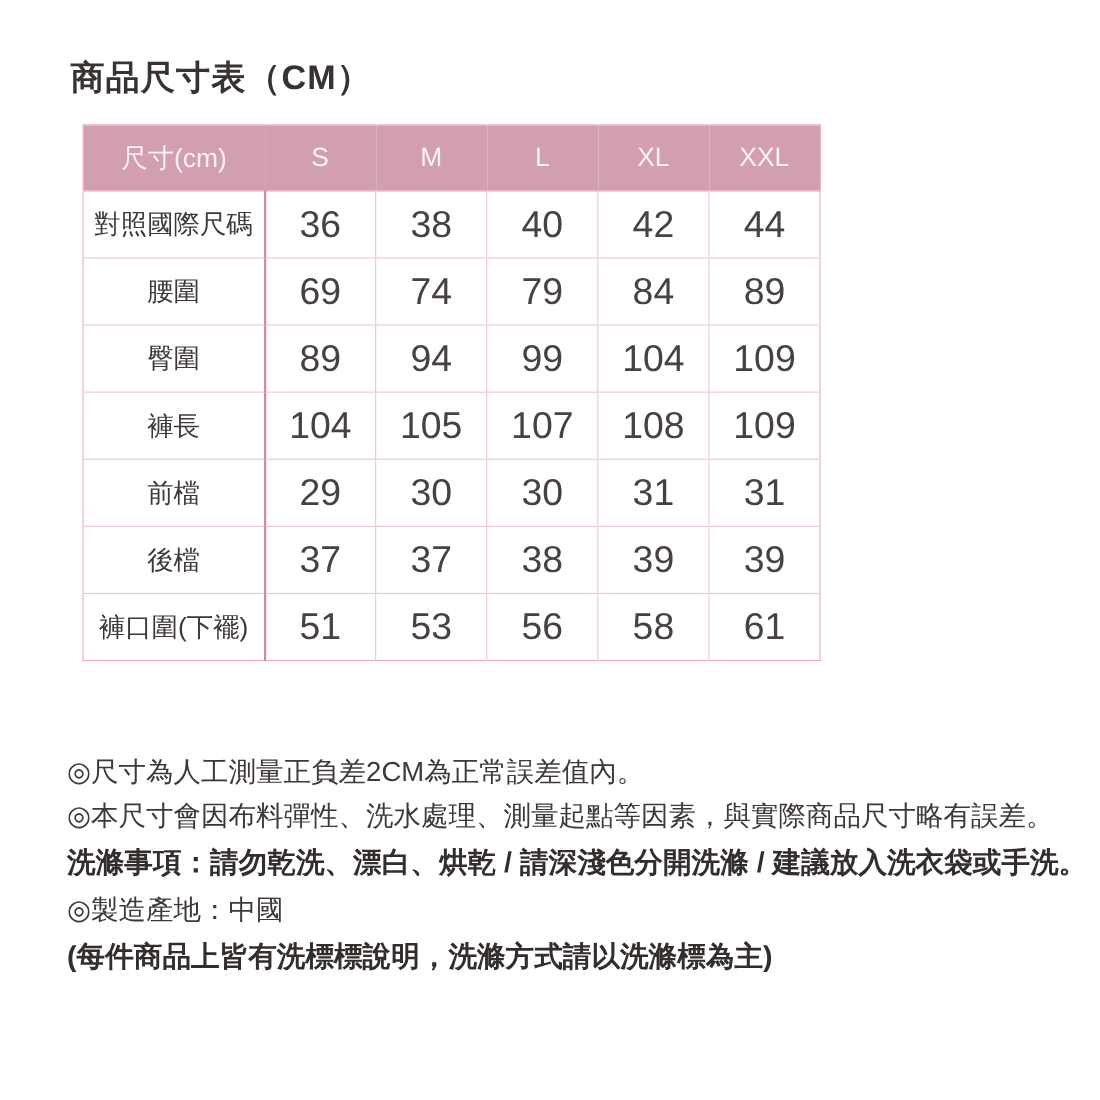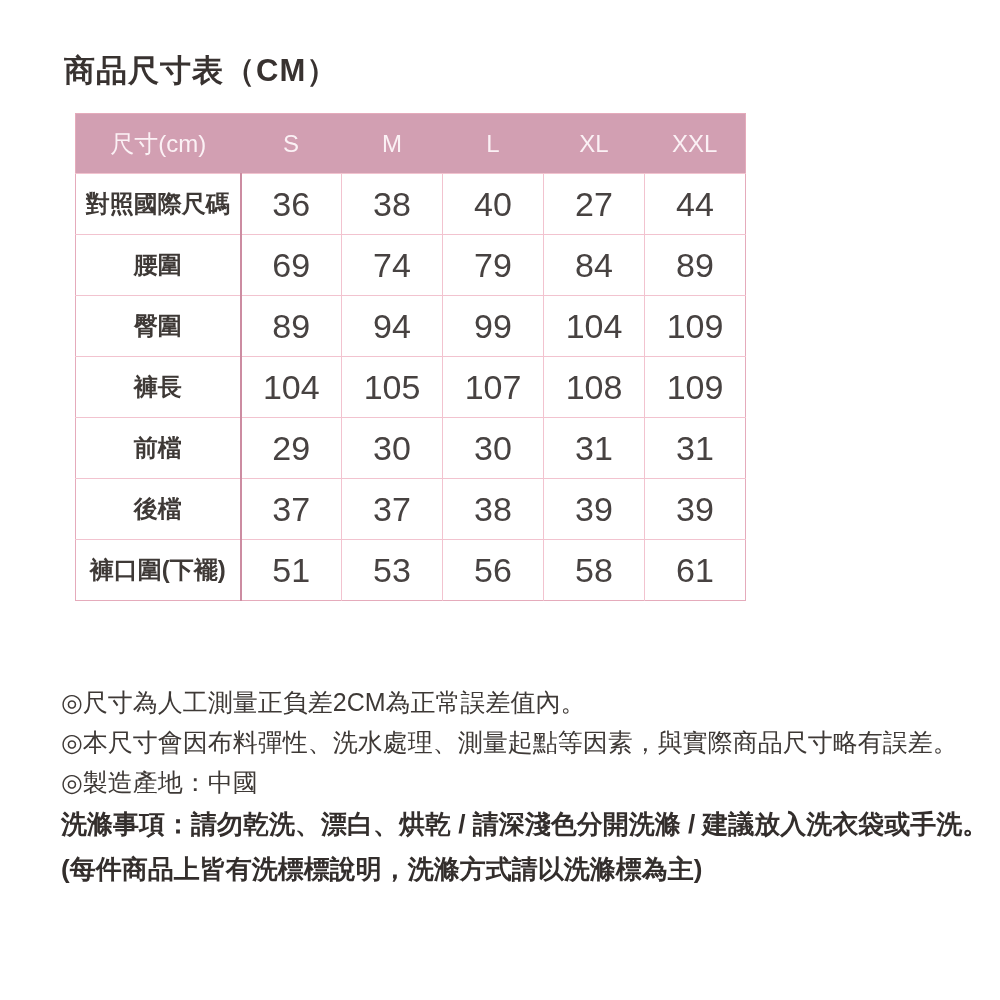"對照國際尺碼" .size-table tbody th { font-weight: 700 -> 400 }
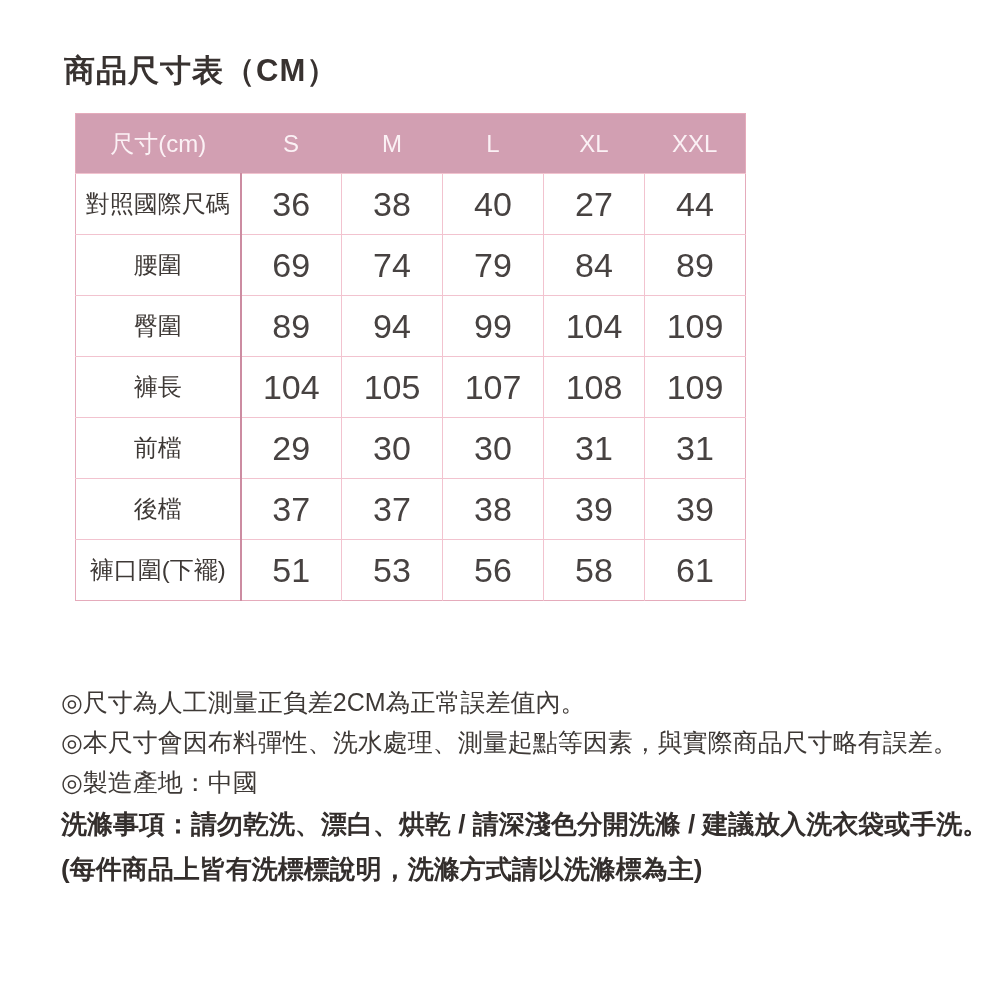"27" td { text: 27 -> 42 }
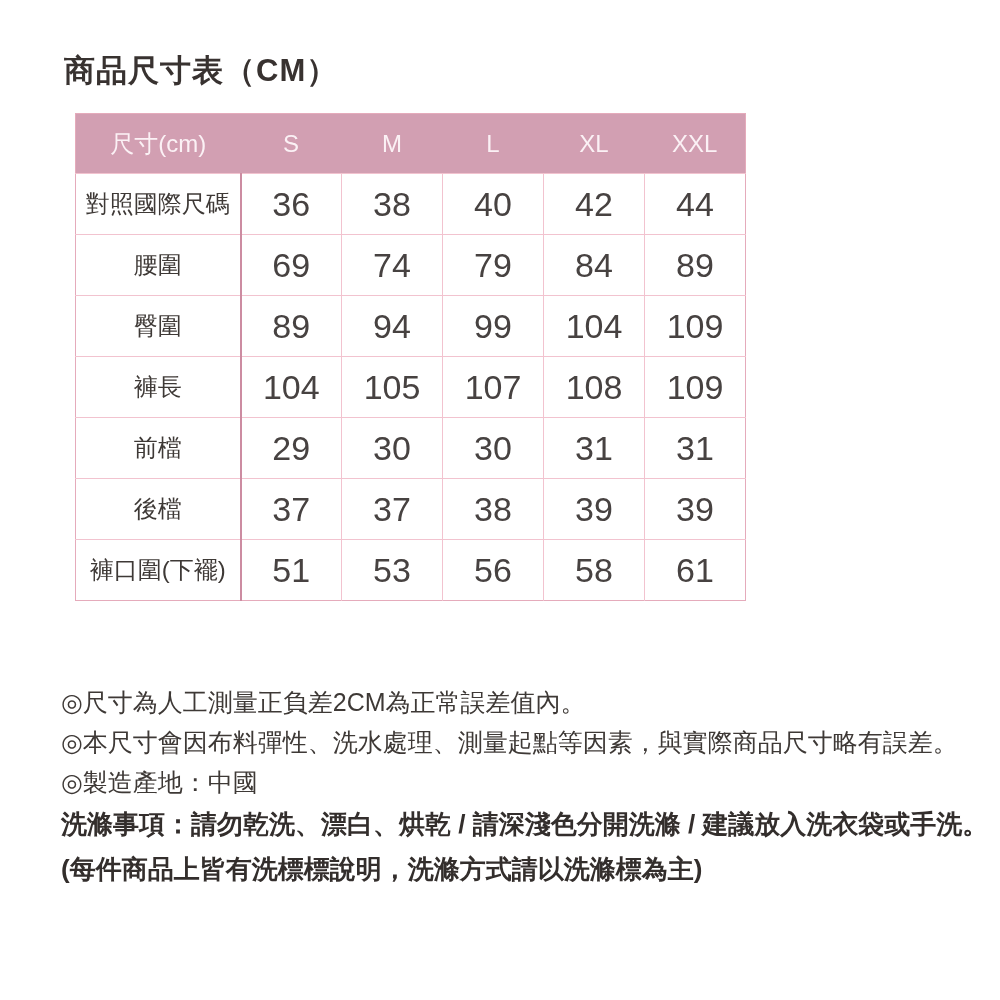"◎製造產地：中國" div.note { order: before "洗滌事項：請勿乾洗、漂白、烘乾 / 請深淺色分開洗滌 / 建議放入洗衣袋或手洗。" -> after "洗滌事項：請勿乾洗、漂白、烘乾 / 請深淺色分開洗滌 / 建議放入洗衣袋或手洗。" }
